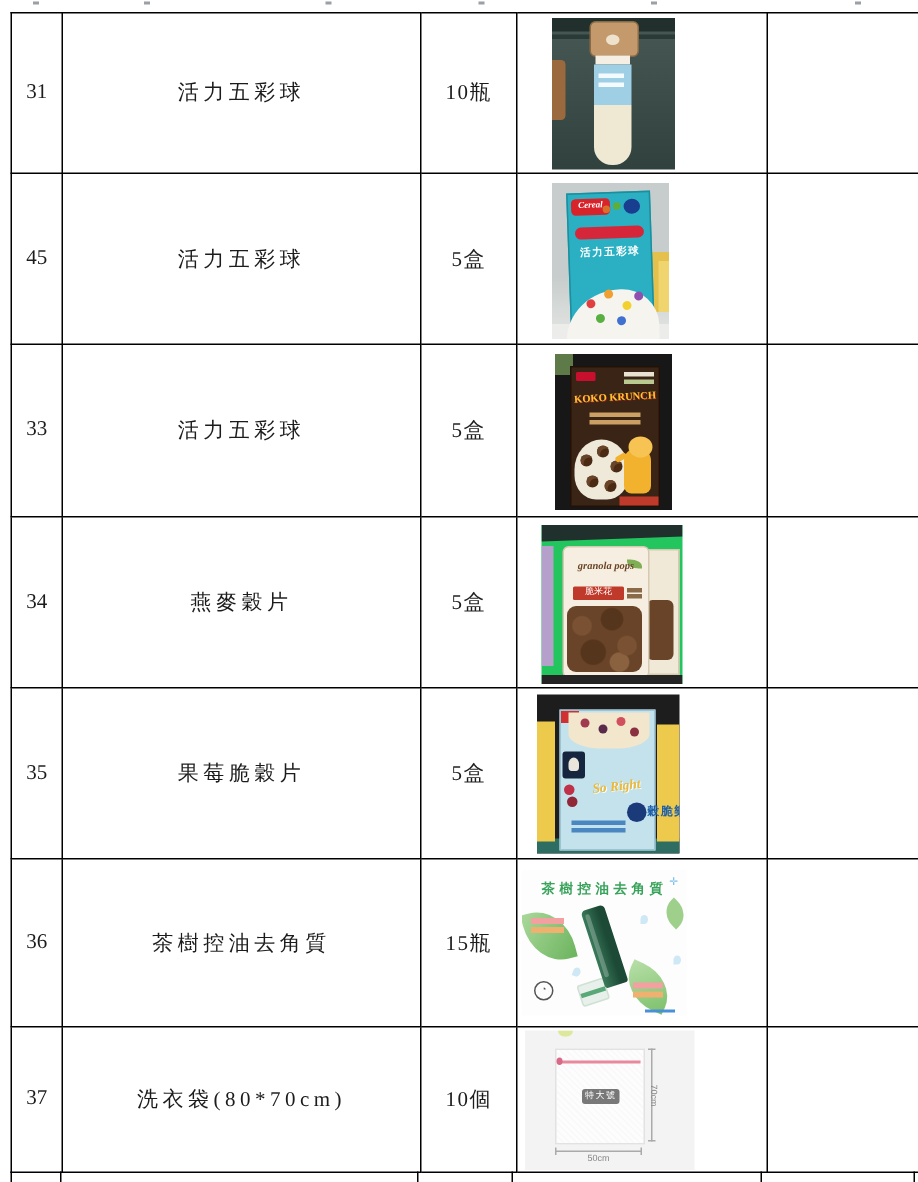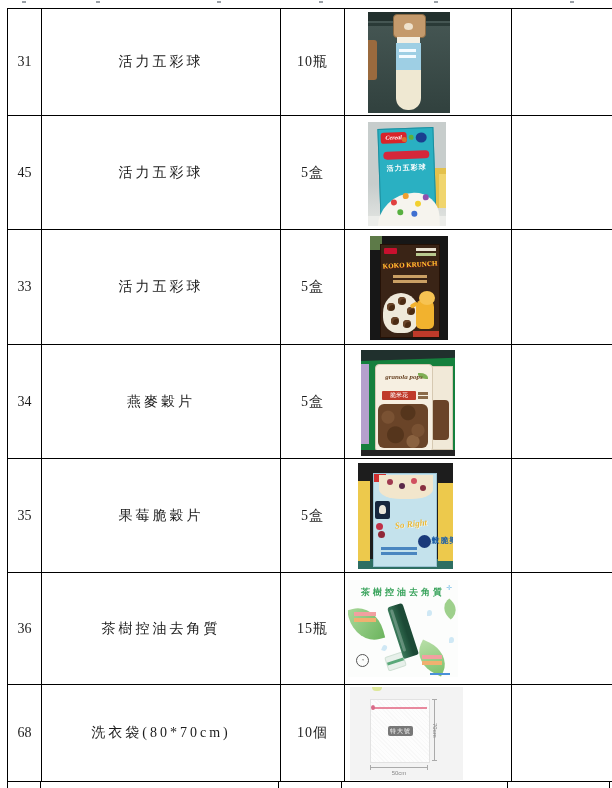"granola pops" .p34 { background: #15803d -> #22c55e }
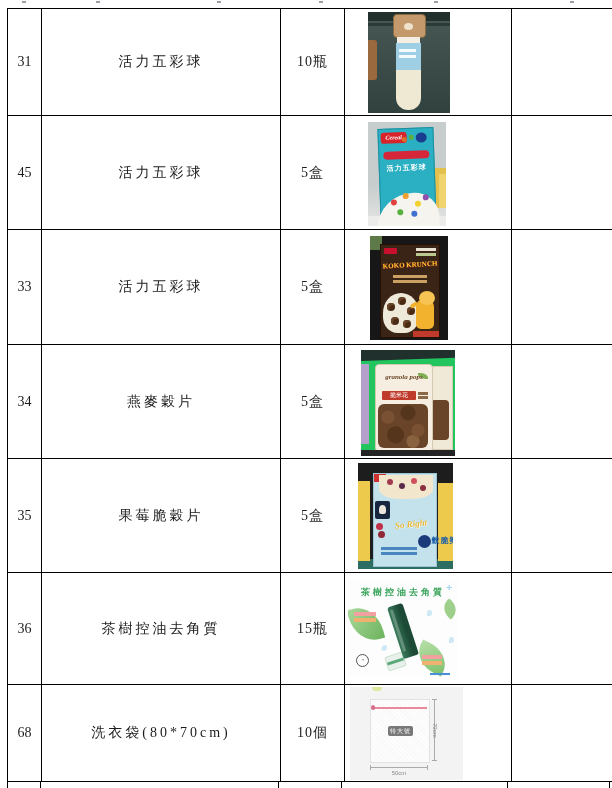"68" span { text: 68 -> 37 }
